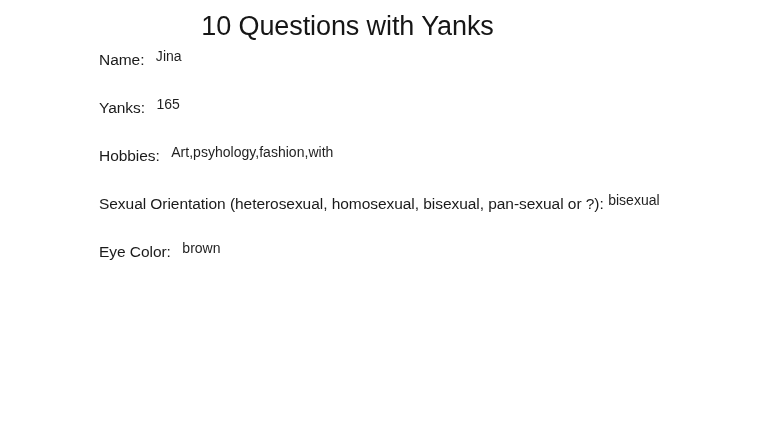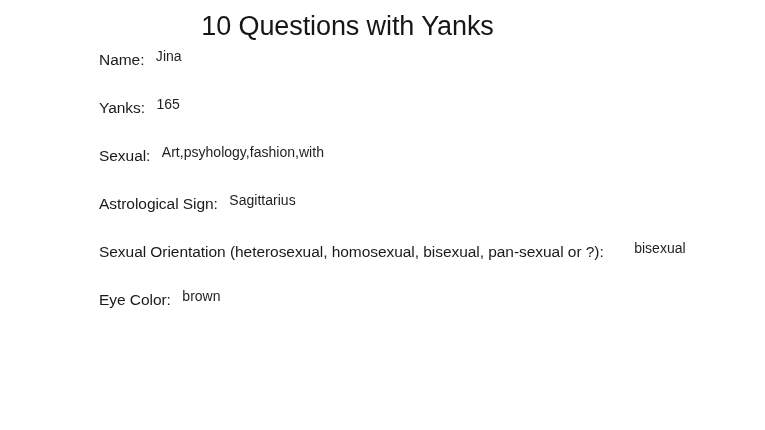"Sexual:" span.qa-label { text: Sexual -> Hobbies }
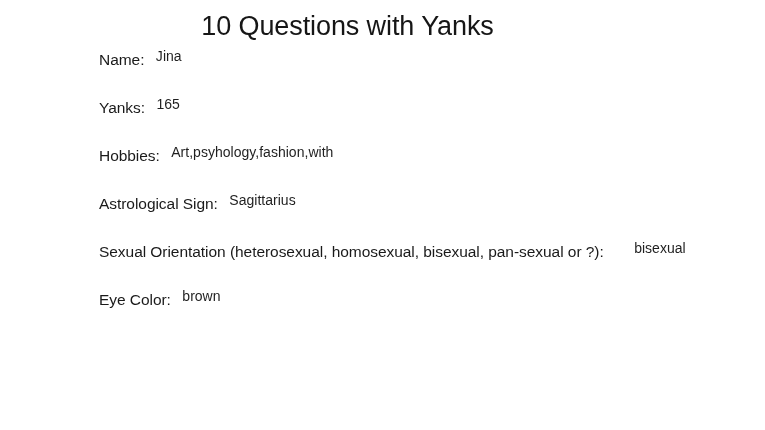"Astrological Sign: Sagittarius" div.qa-row { html: <div> <span>Astrological Sign:</span> <span>Sagittarius</span> </div> -> none }
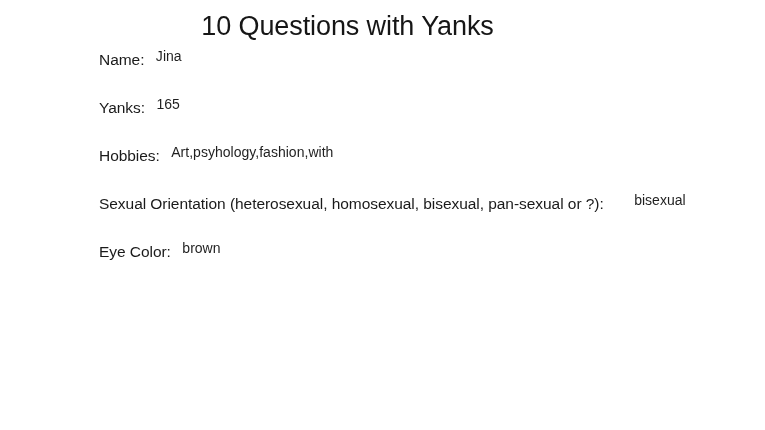"bisexual" .qa-row.wide .qa-value { margin-left: 26px -> 0 }
